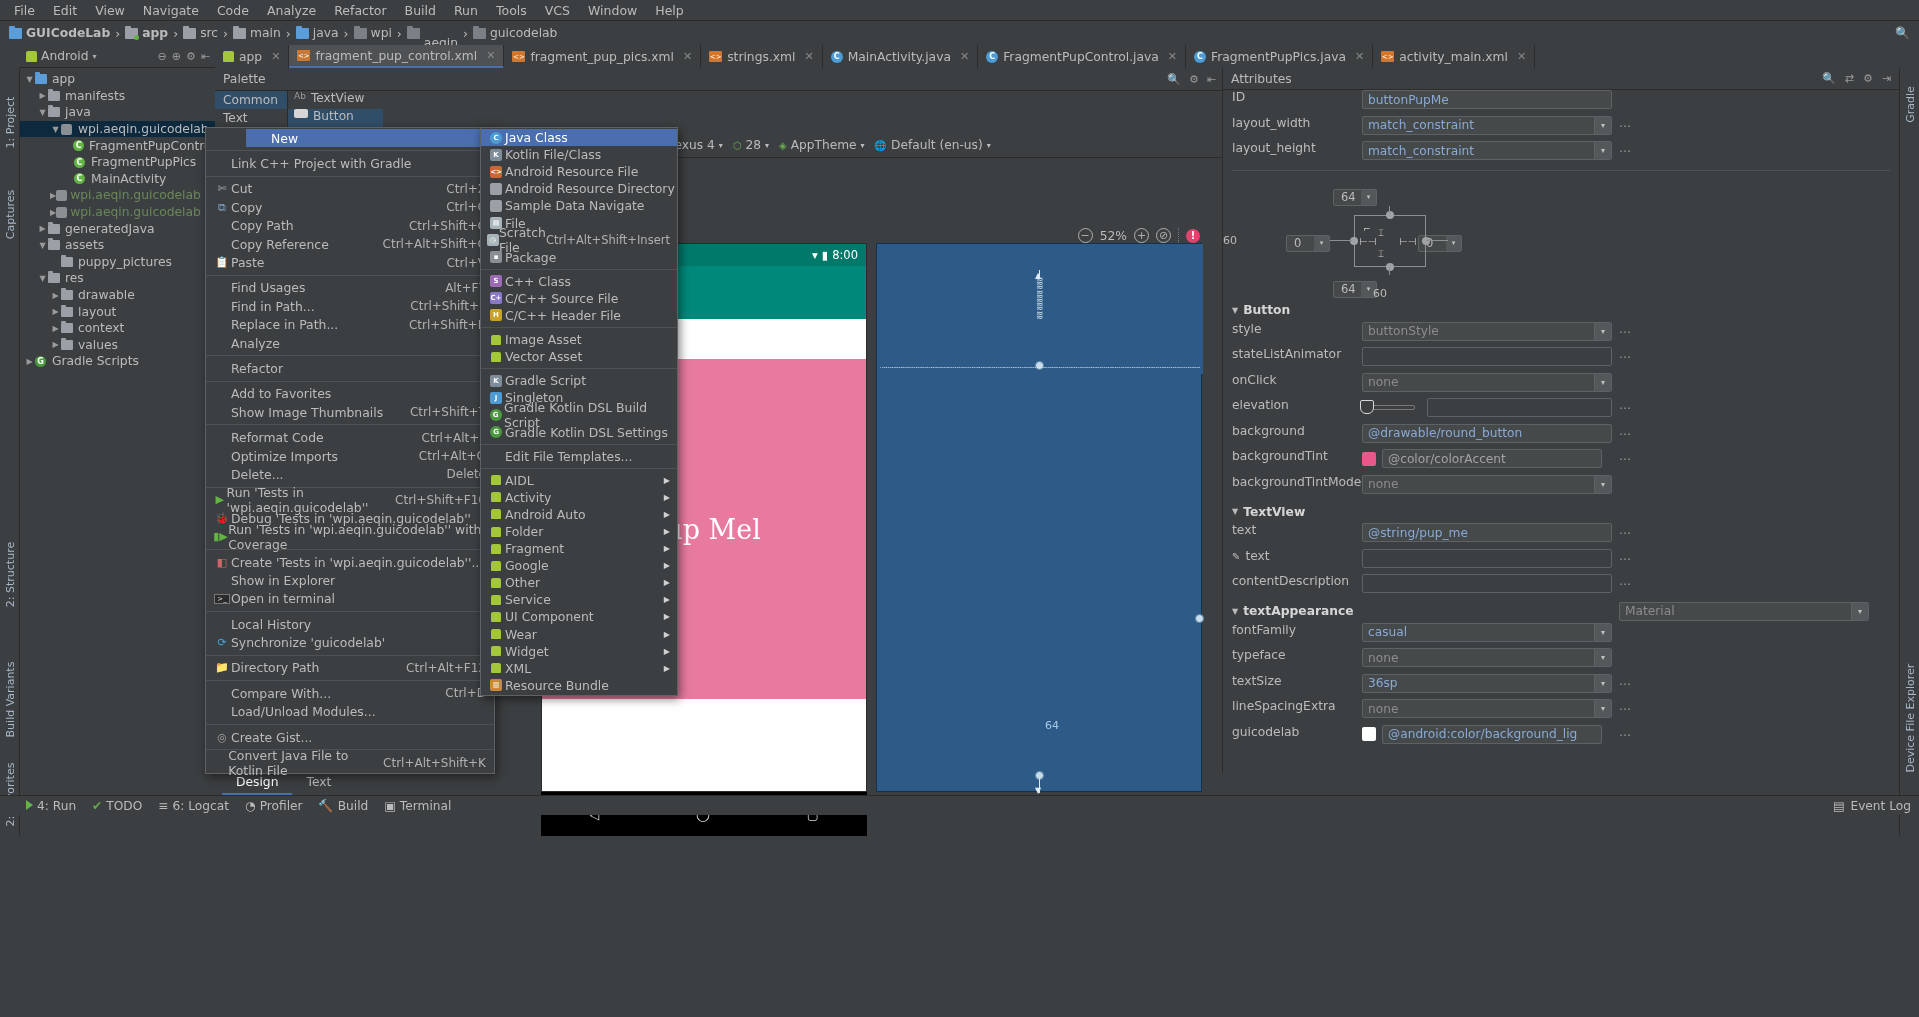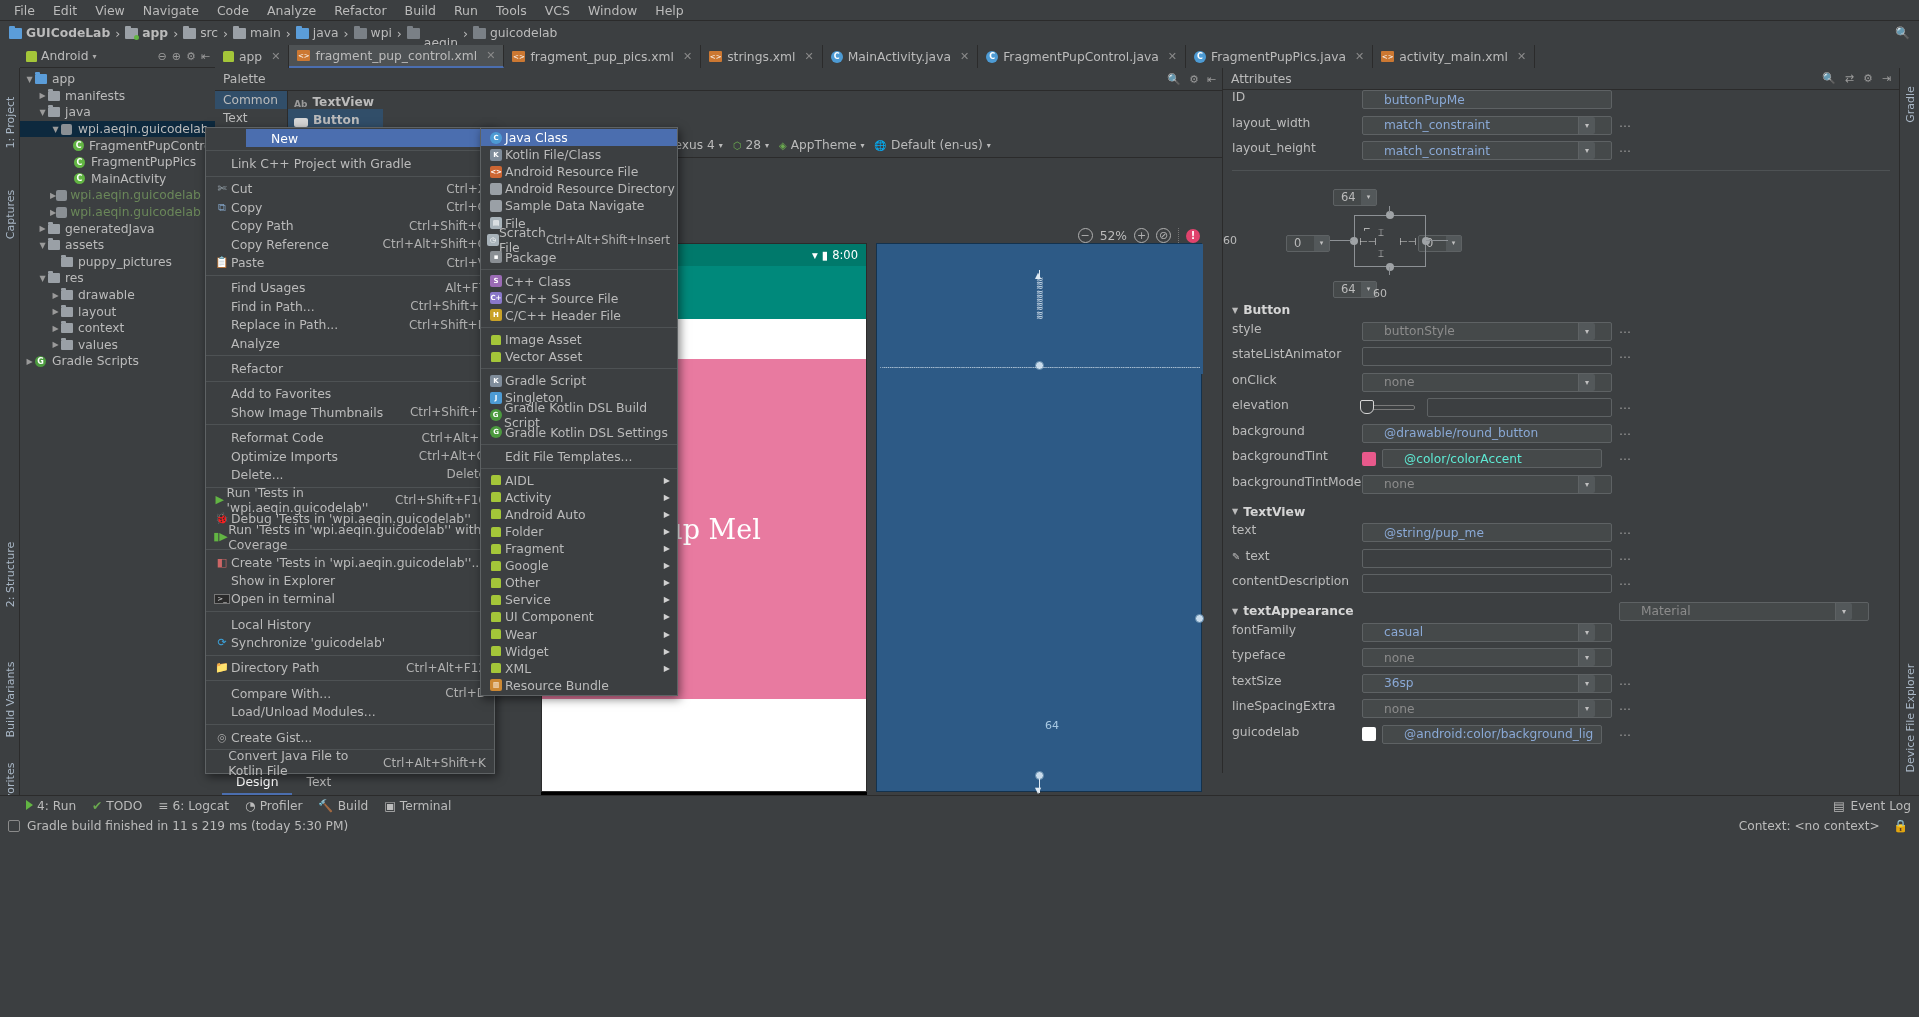"Ab" .palItem { align-items: flex-end -> flex-start; font-weight: bold -> none }
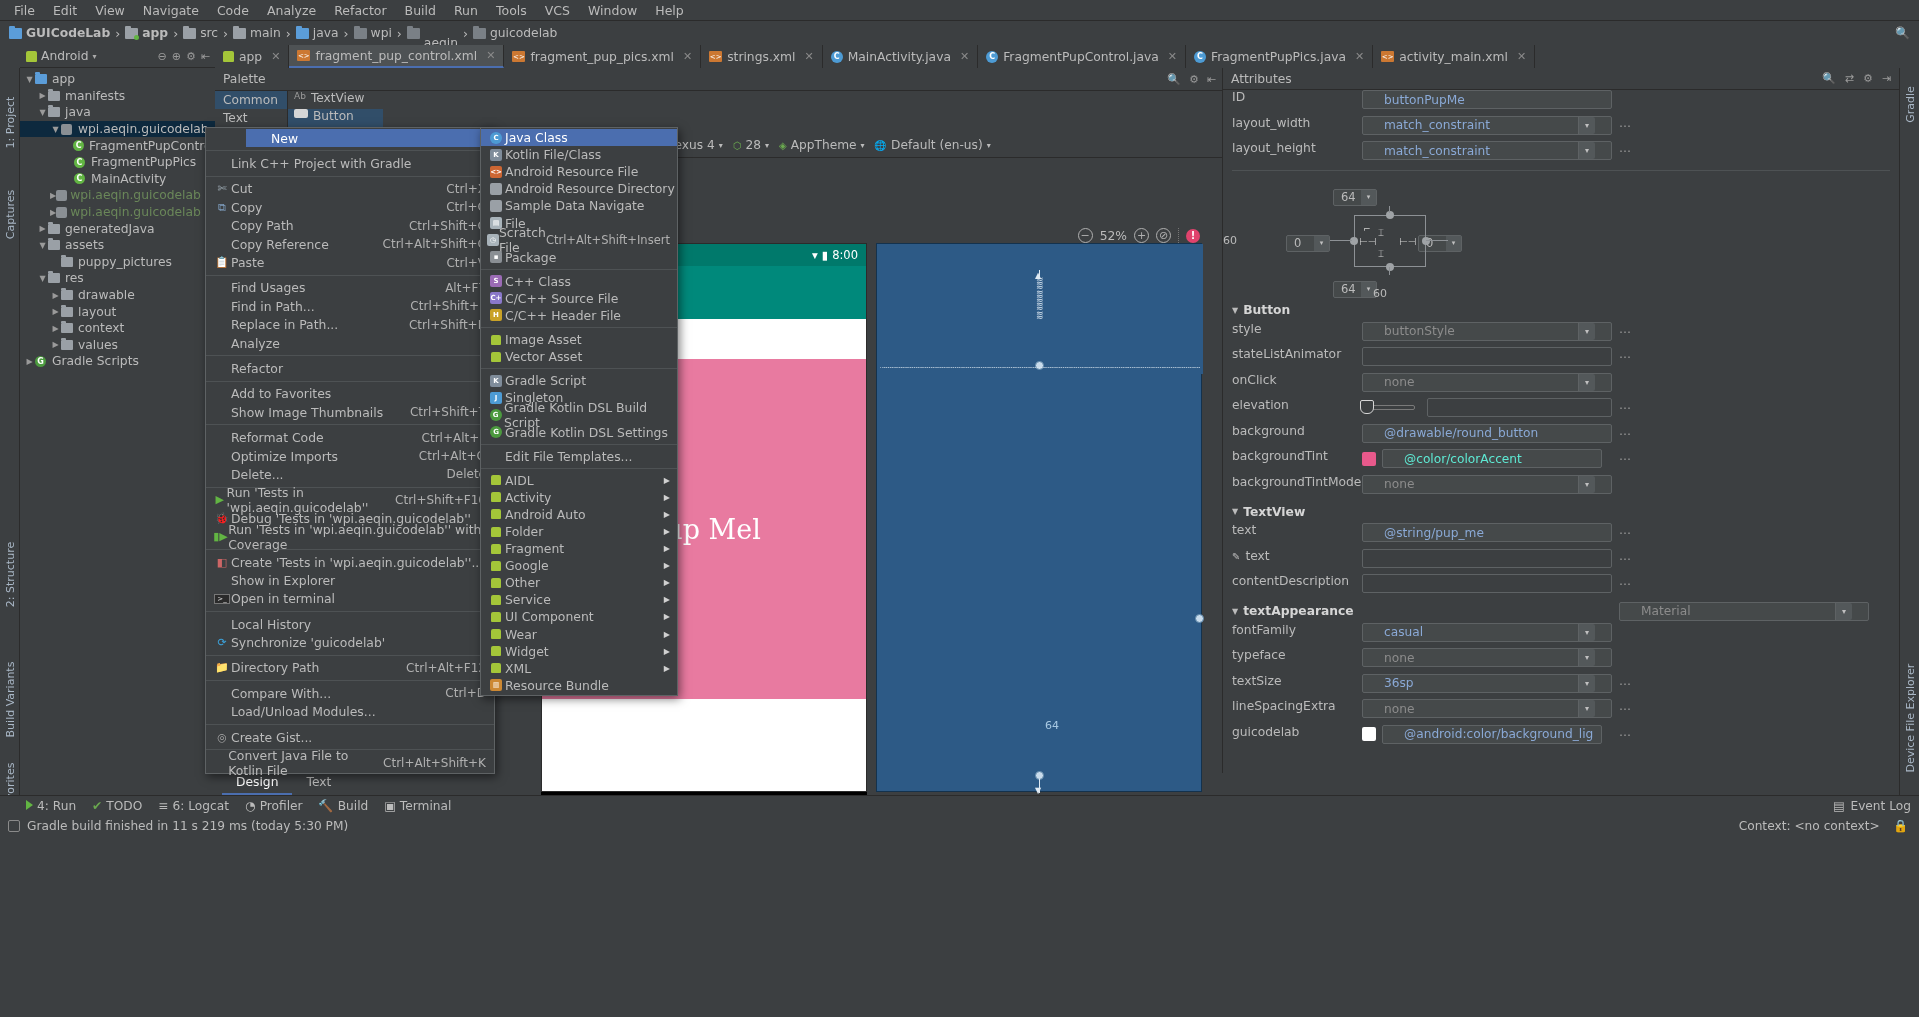"buttonPupMe" .fld { padding: 0 21px -> 0 5px }
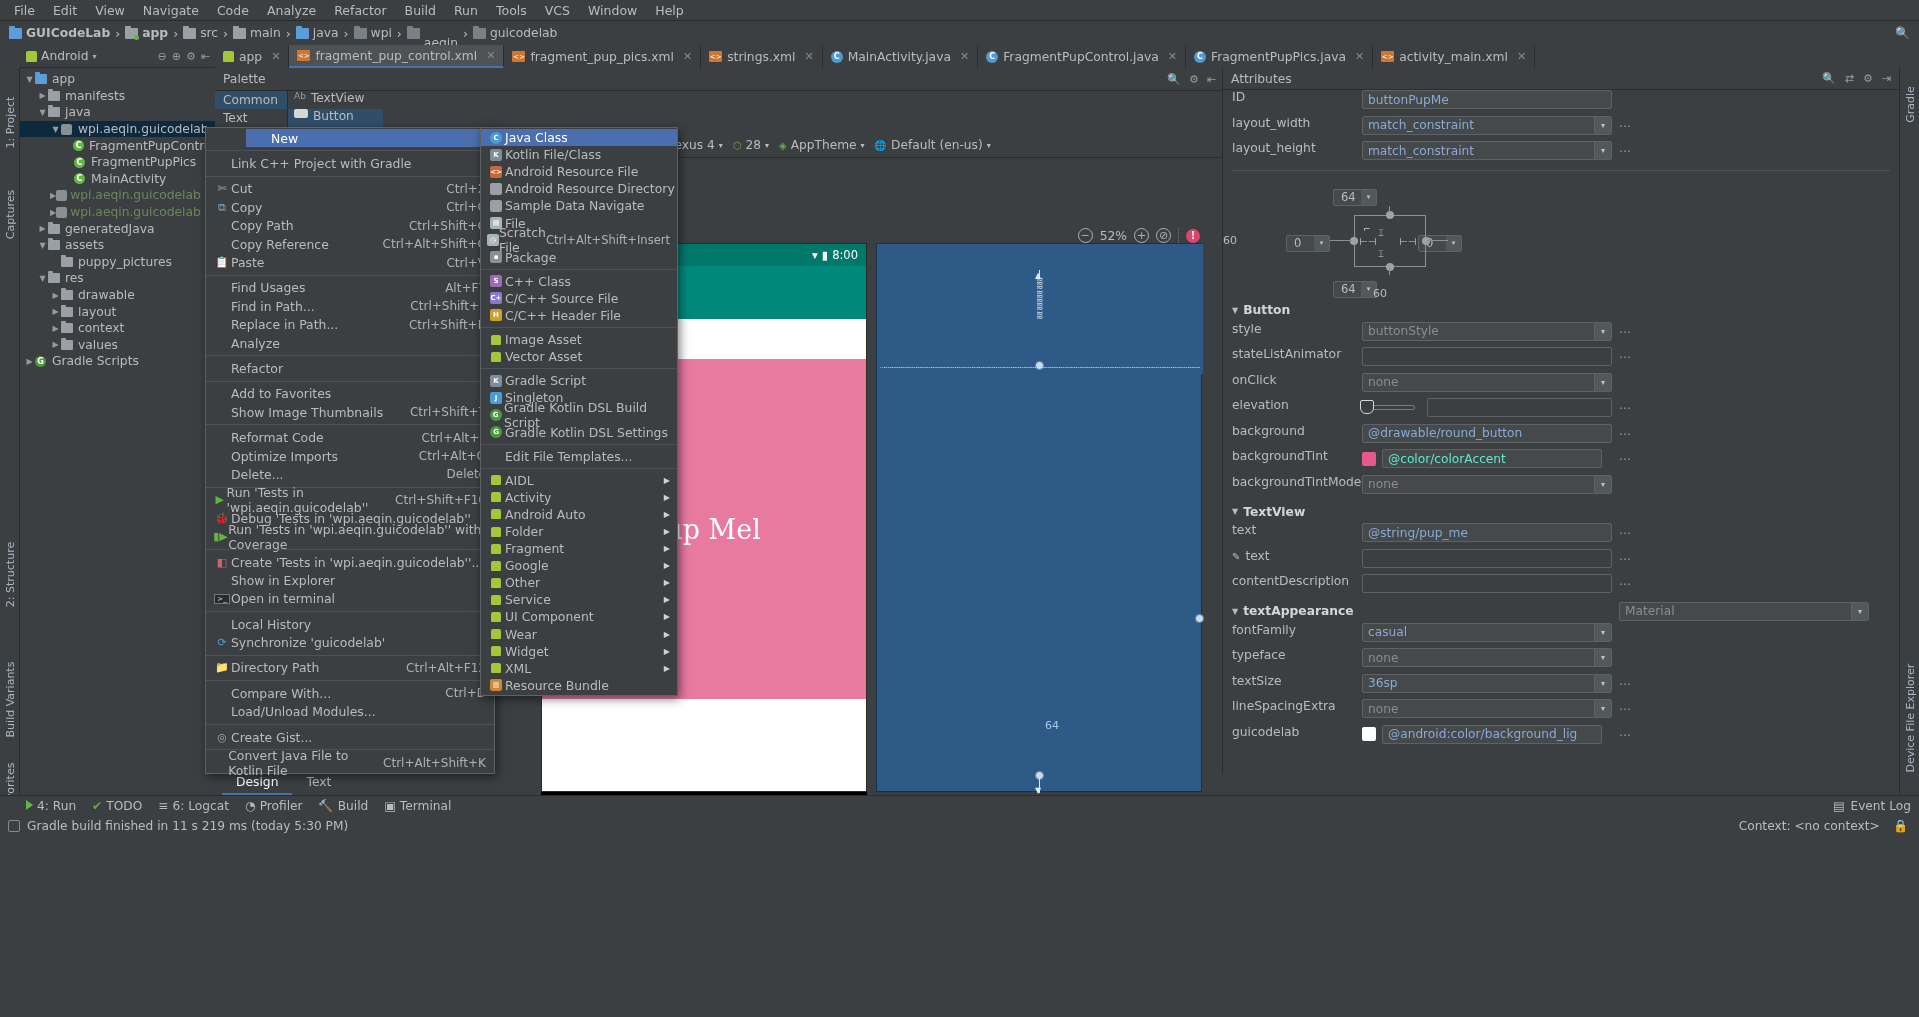"@color/colorAccent" div.fld { color: #5eead4 -> #a3a3a3 }
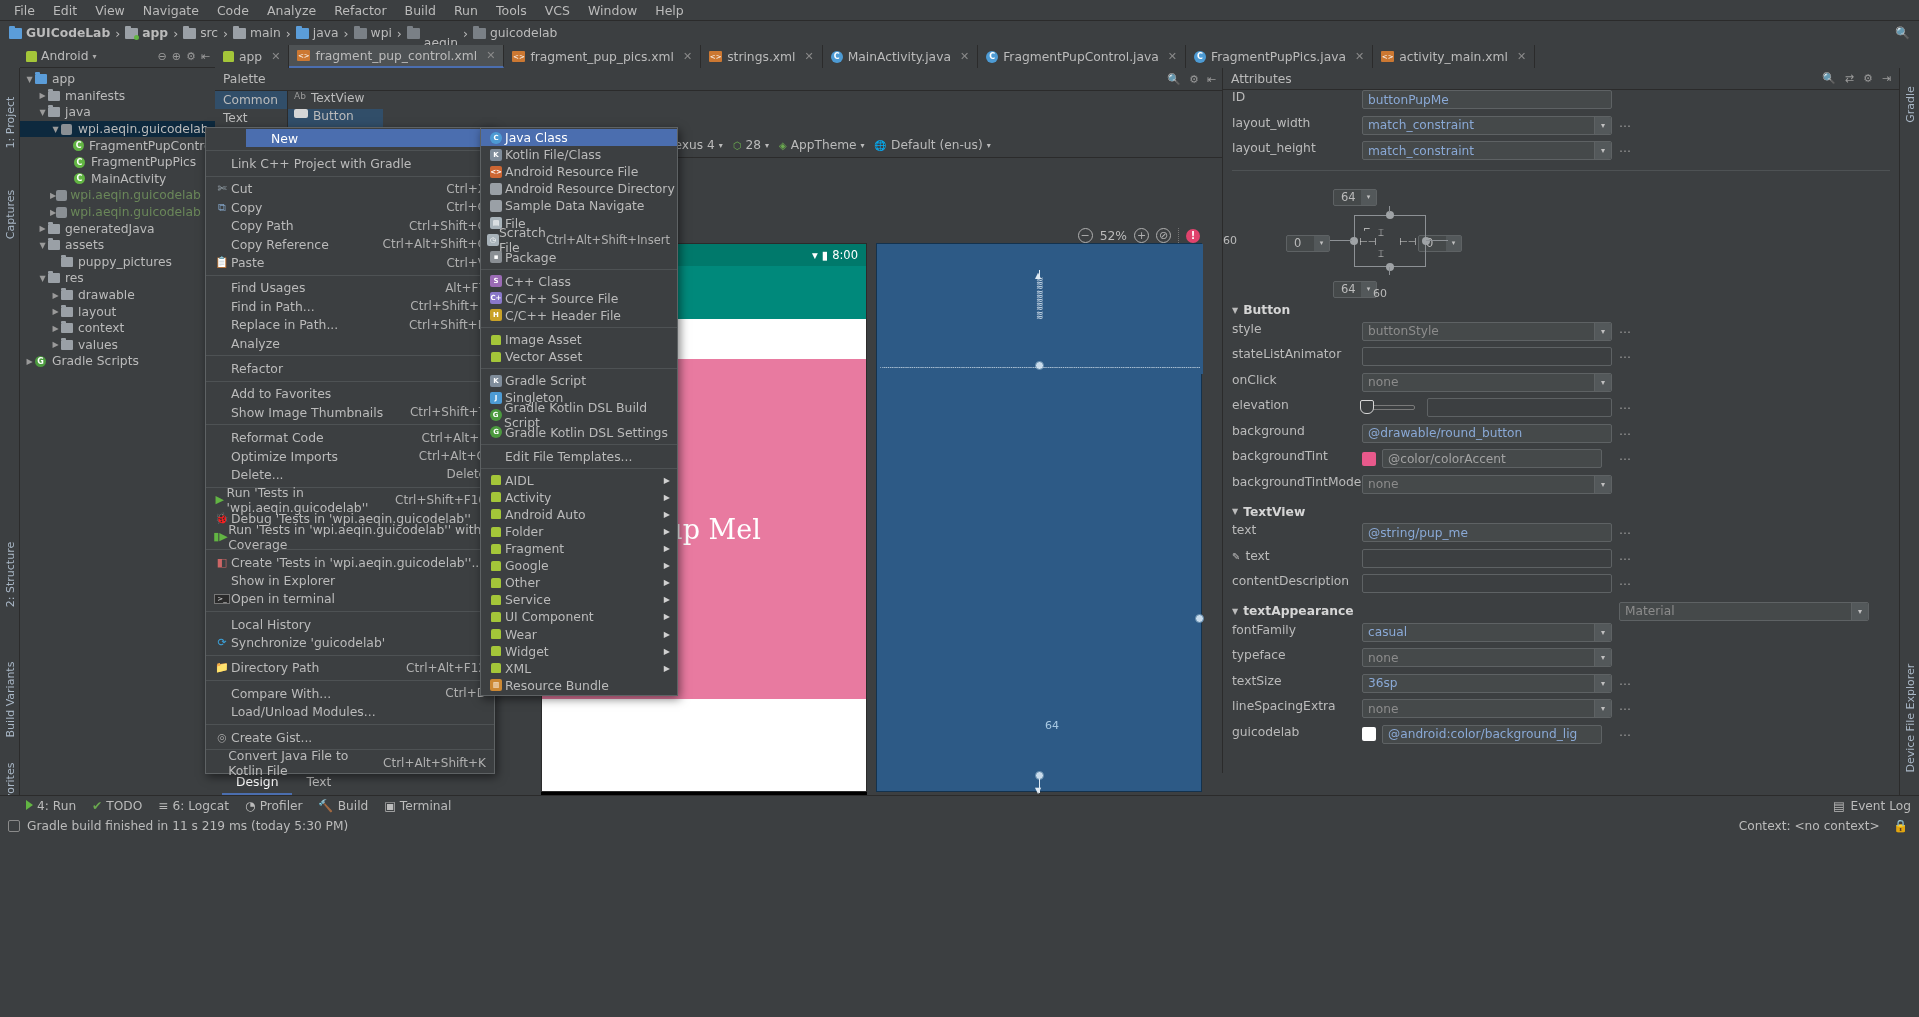"Gradle build finished in 11" div.statusBottom { html: <div> <span></span> <span>Gradle build finished in 11 s 219 ms (today 5:30 PM)</span> <span> <span>Context: &lt;no context&gt;</span> <span>🔒</span> </span> </div> -> none }
